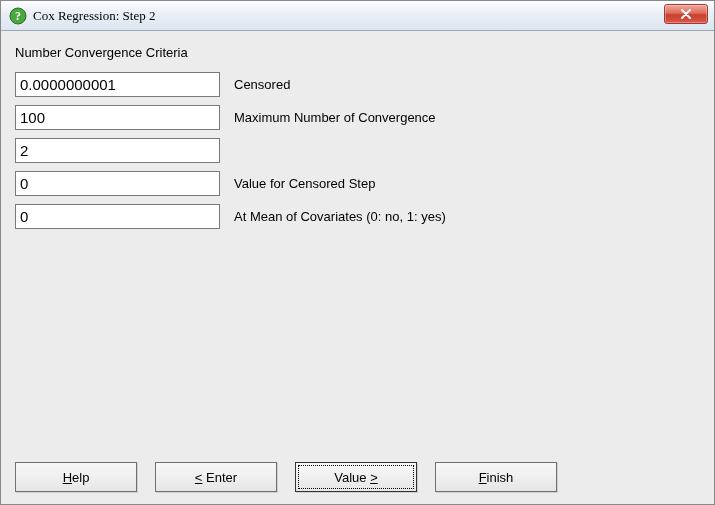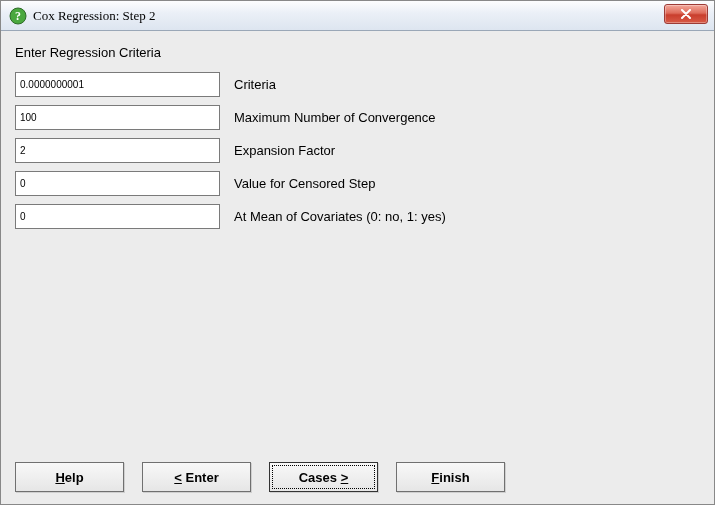"Enter Regression Criteria" div.instr { text: Enter Regression -> Number Convergence }
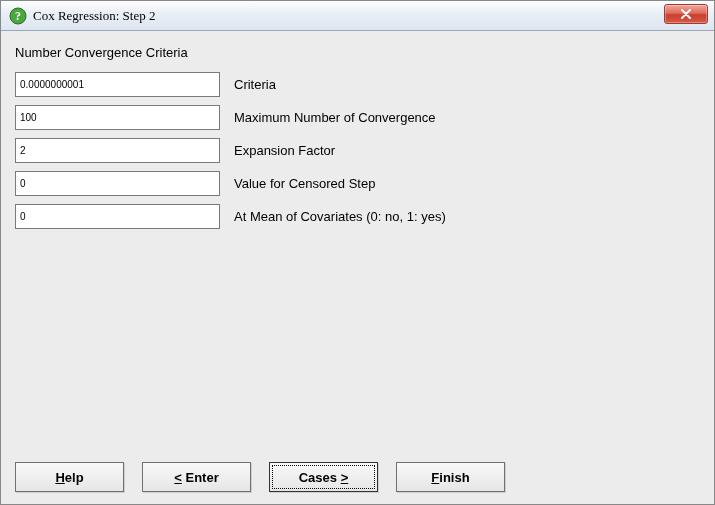"0.0000000001" .row input[type=text] { font-size: 10px -> 15px }
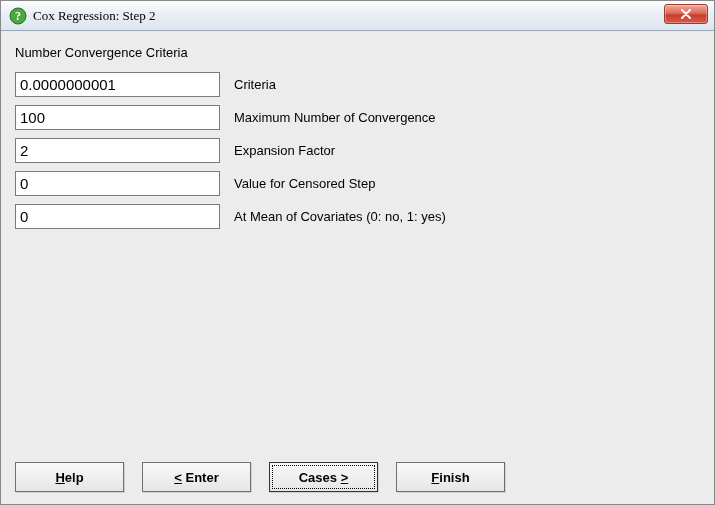"Criteria" span.lbl { text: Criteria -> Censored }
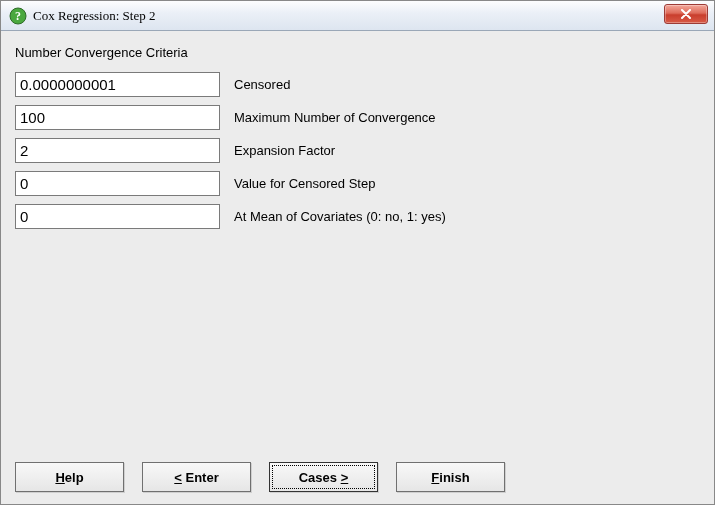"Expansion Factor" span.lbl { html: <span>Expansion Factor</span> -> none }
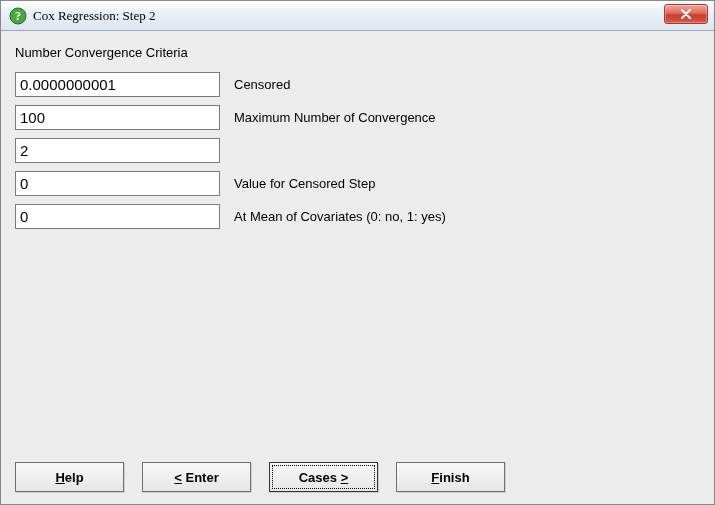"Help" .btn { font-weight: bold -> none; width: 109px -> 122px }
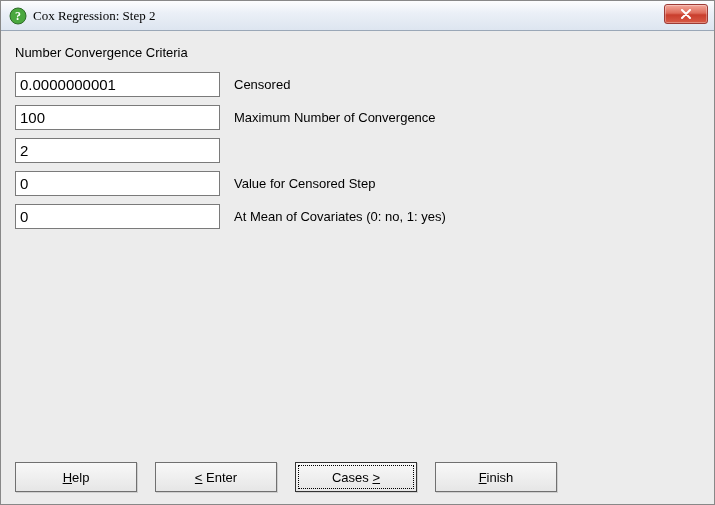"Cases" span { text: Cases -> Value }
